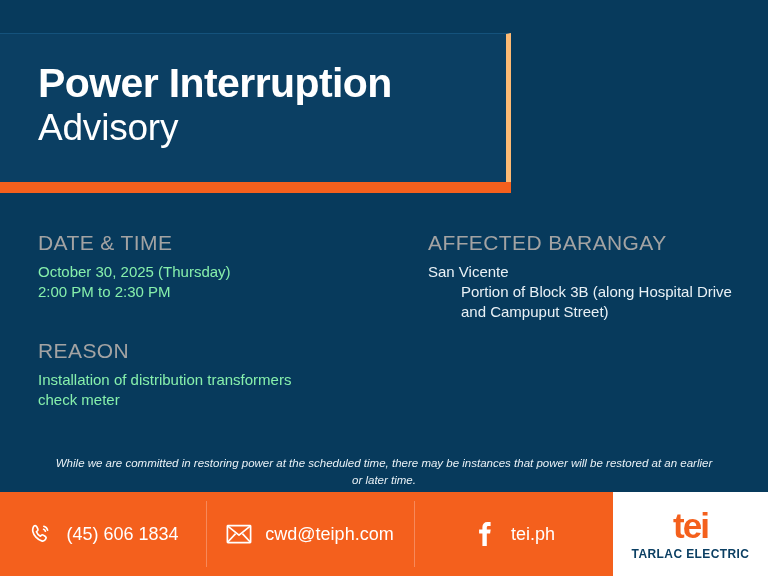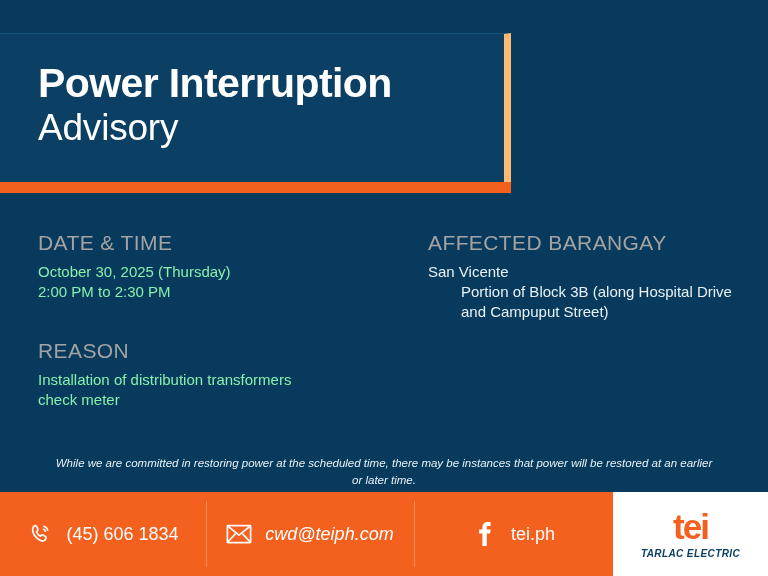"Power Interruption" #header-panel { border-right: 7px solid #fdba74 -> 5px solid #fdba74 }
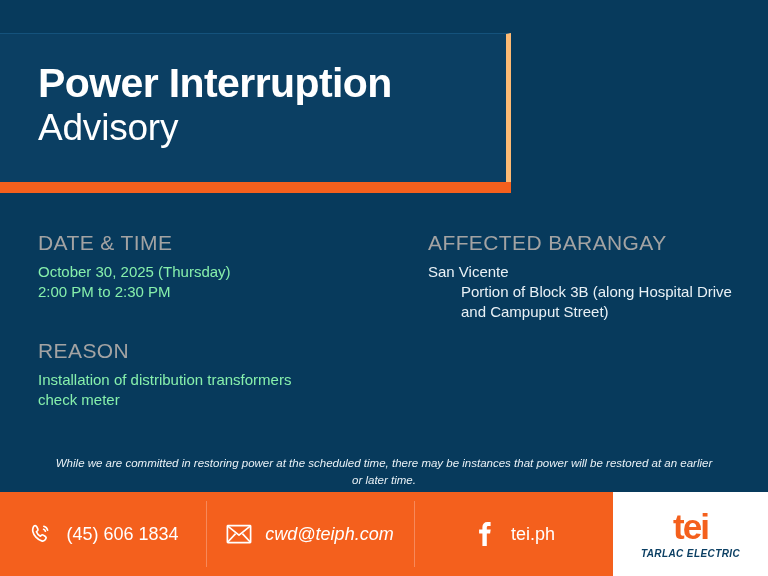"cwd@teiph.com" #cell-email { font-style: italic -> none }
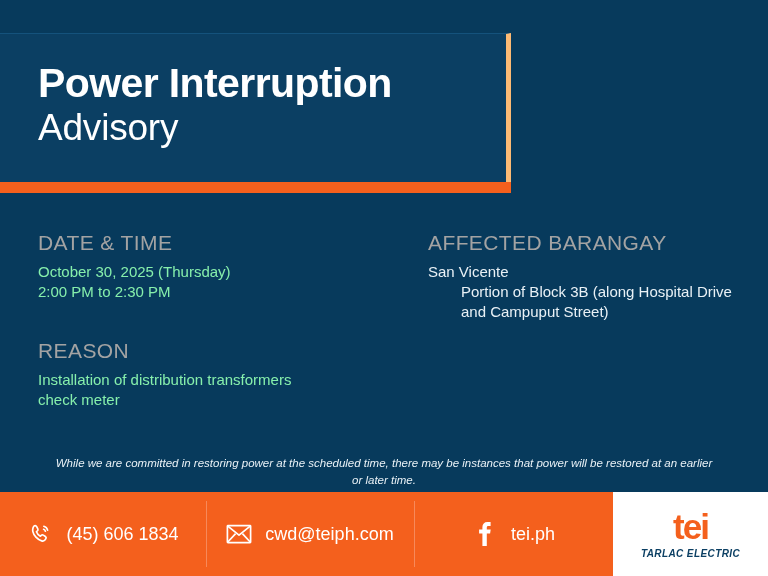"TARLAC ELECTRIC" #logo-caption { font-size: 10px -> 12px; font-style: italic -> none }
